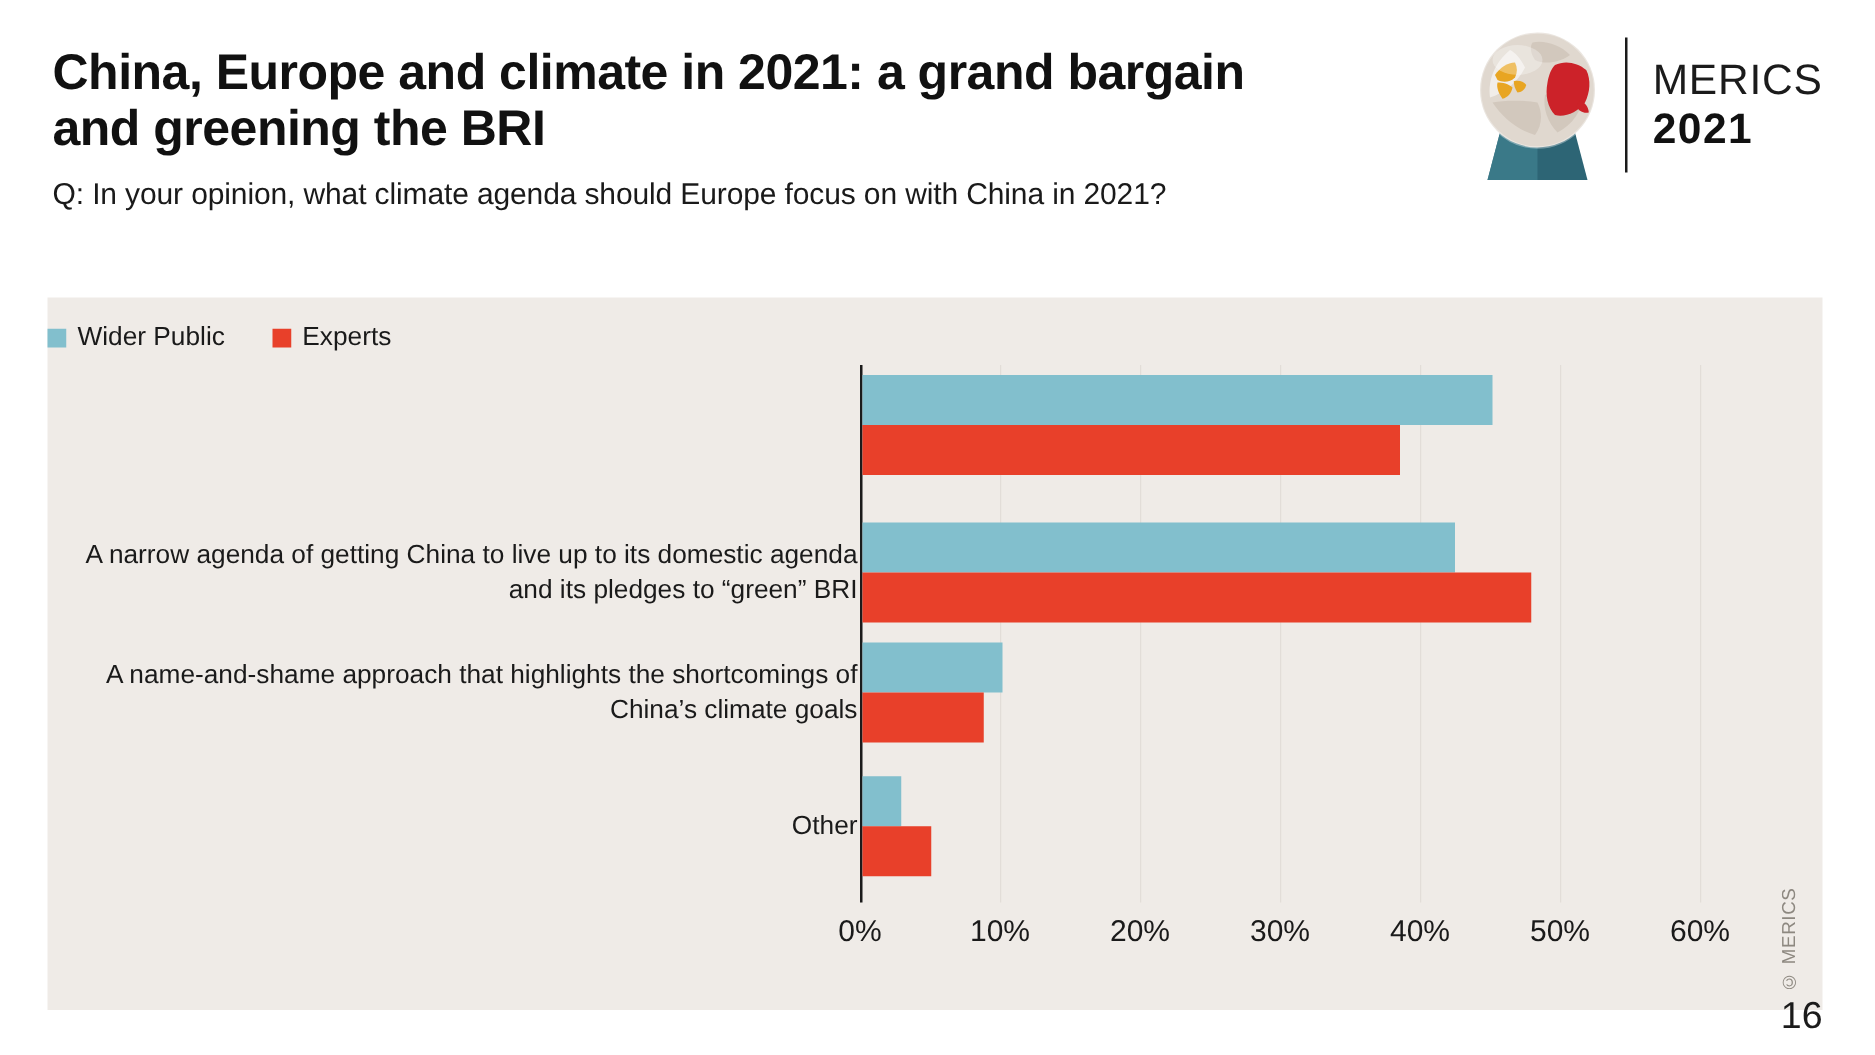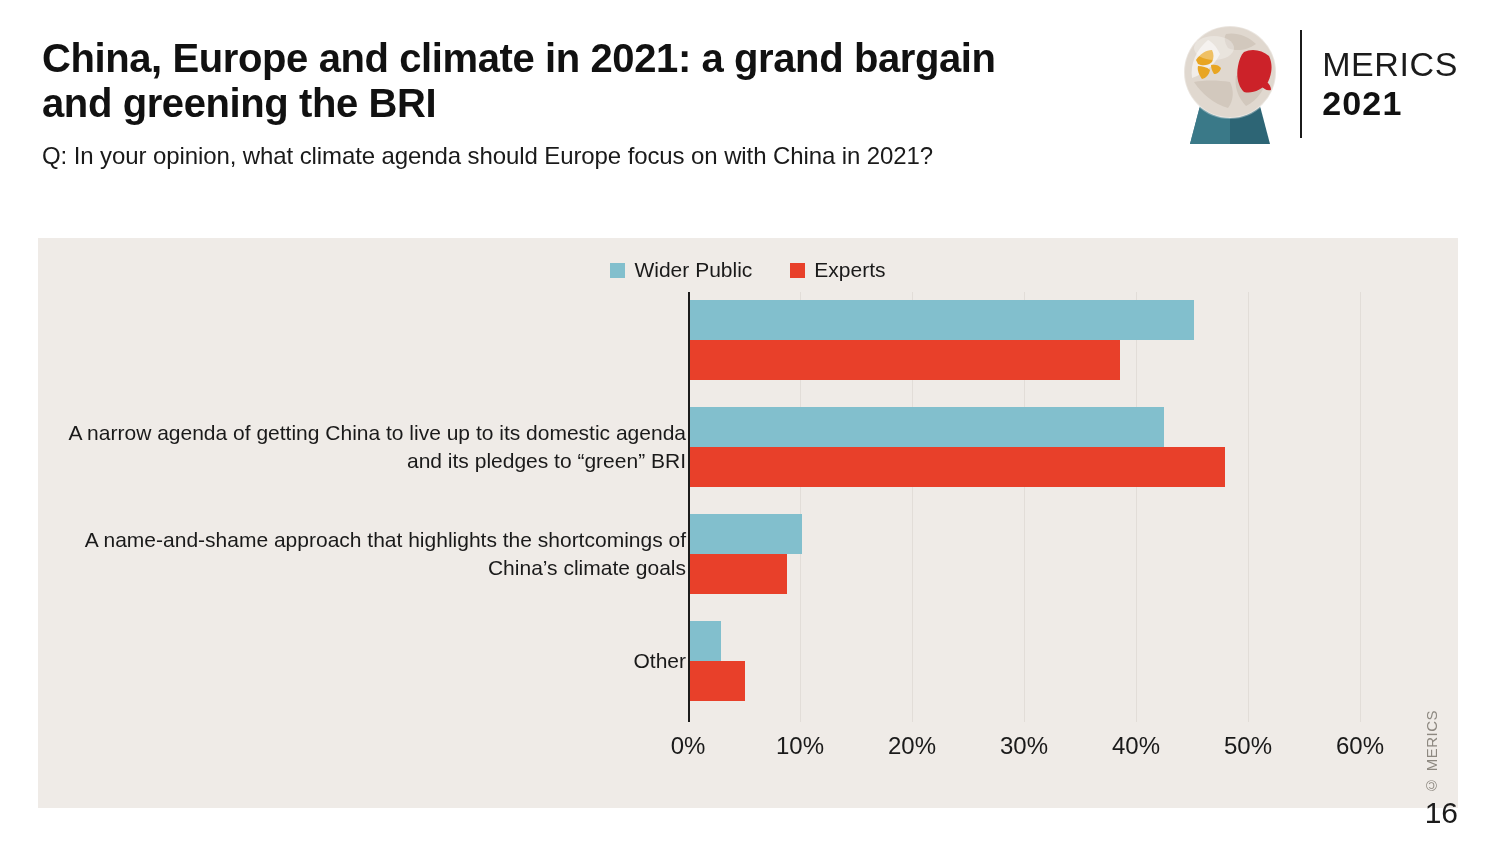"Wider Public" .legend { justify-content: center -> none }
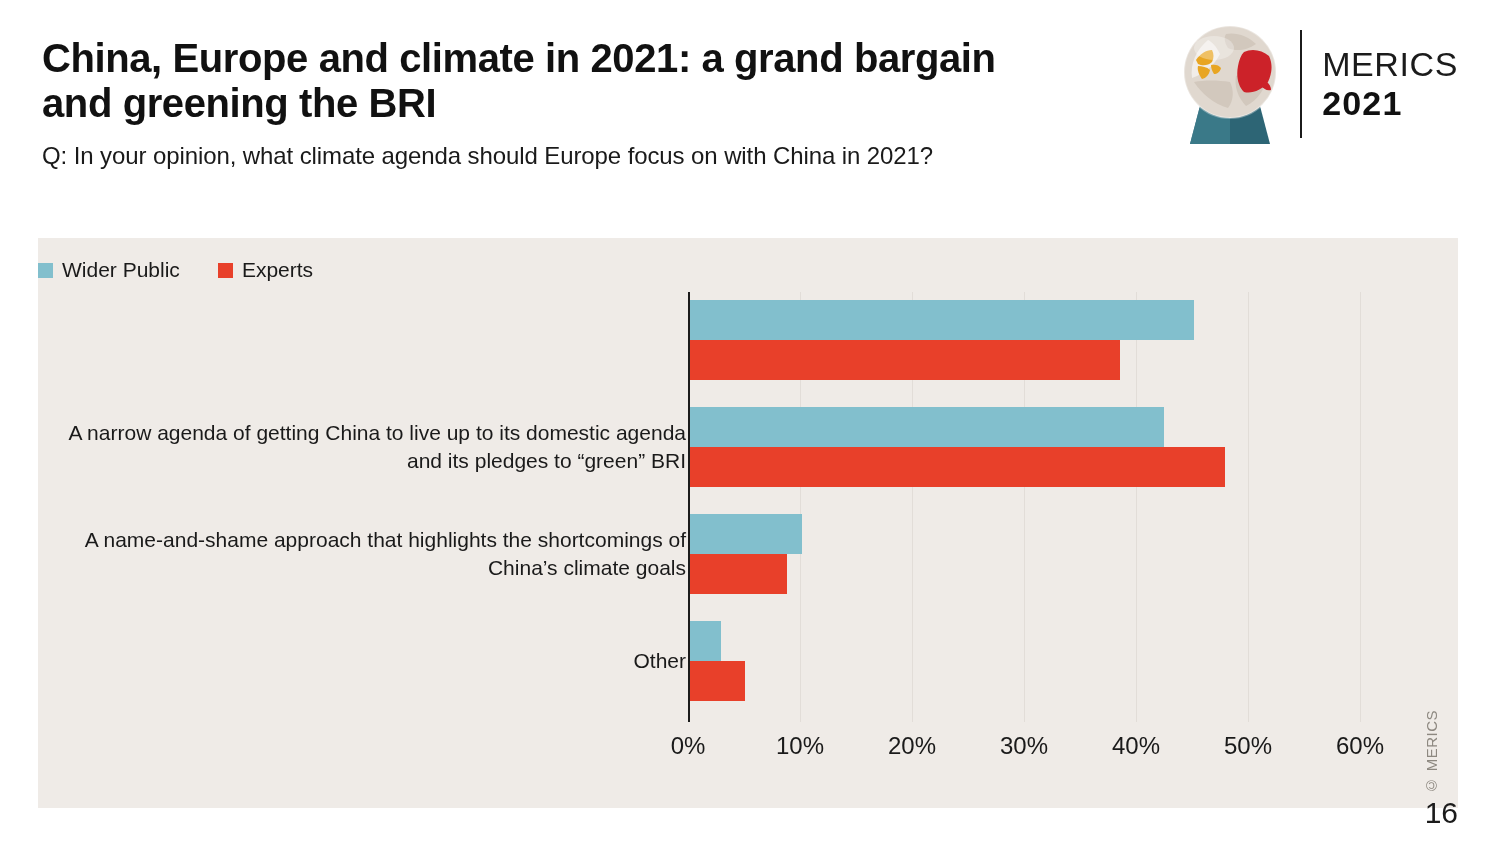"A narrow agenda of getting" div.cat-row { top: 115px -> 126px }
